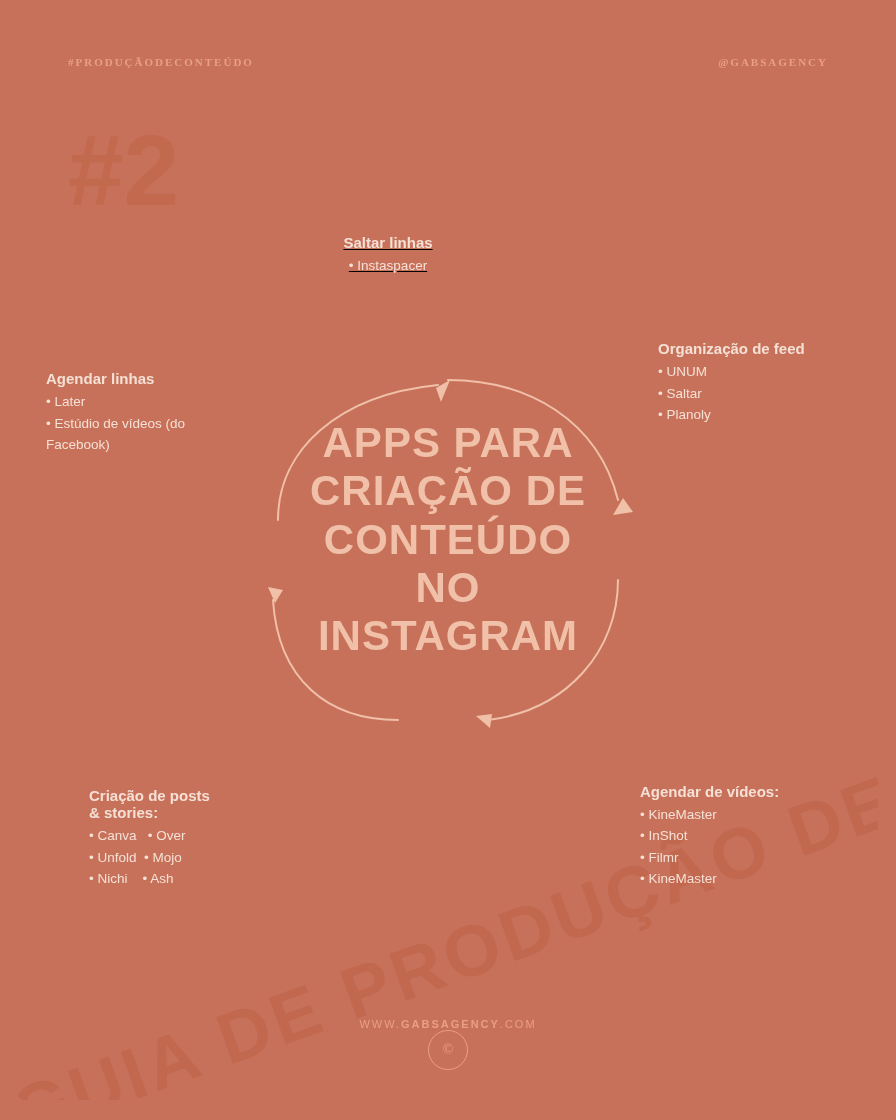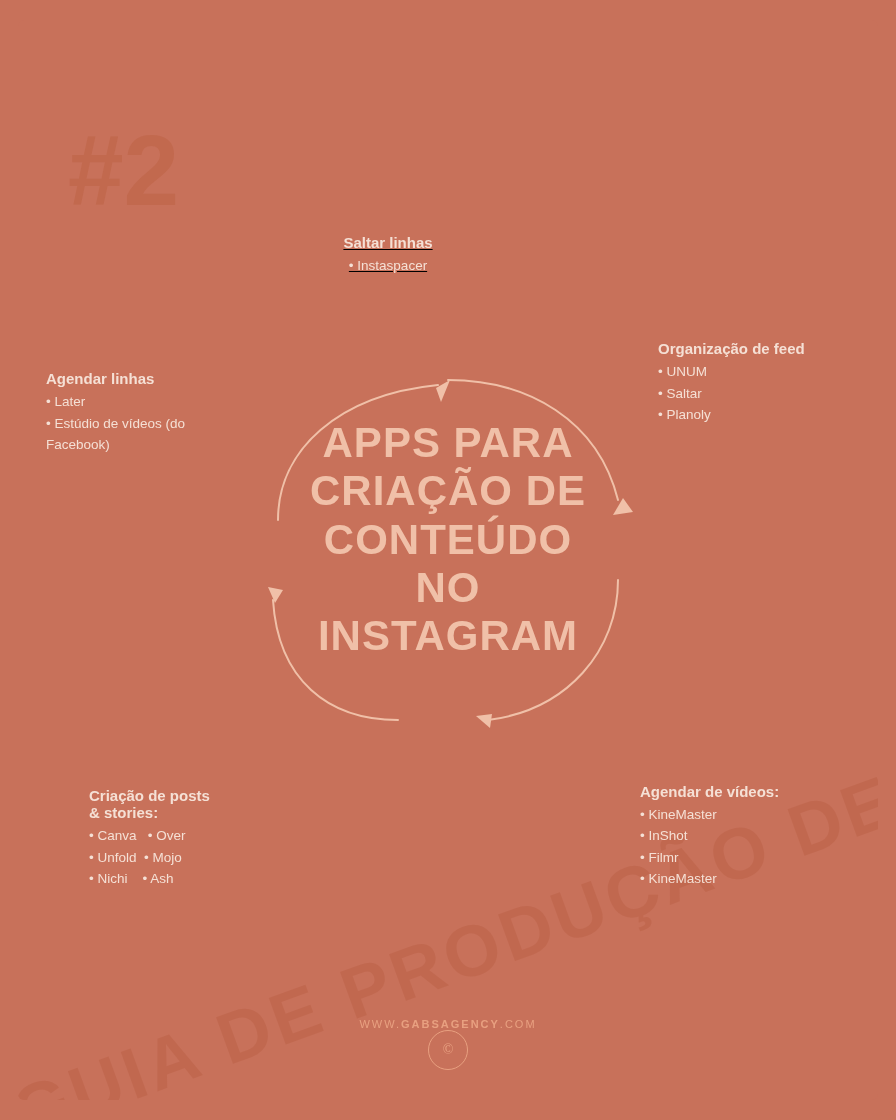"#PRODUÇÃODECONTEÚDO" div.top-bar { html: none -> <div> <span>#PRODUÇÃODECONTEÚDO</span> <span>@GABSAGENCY</span> </div> }
